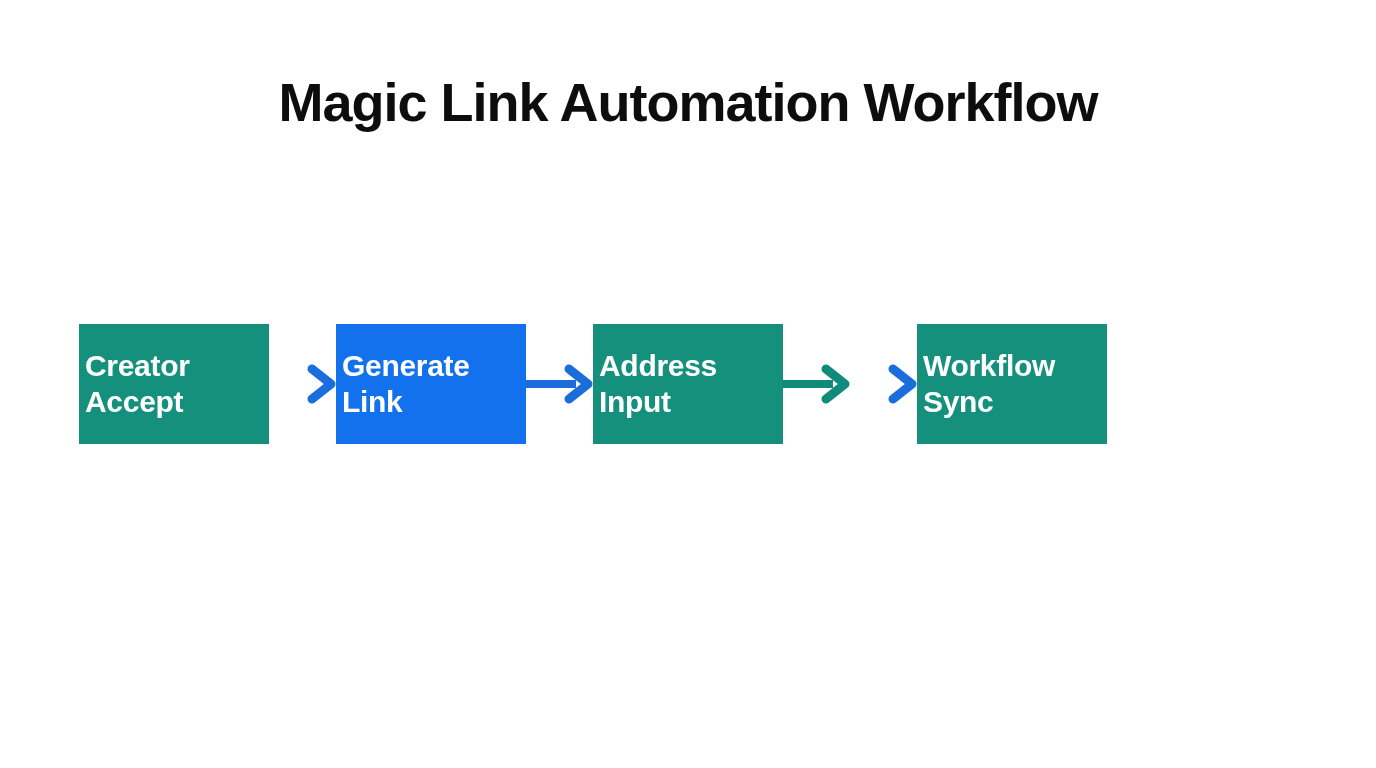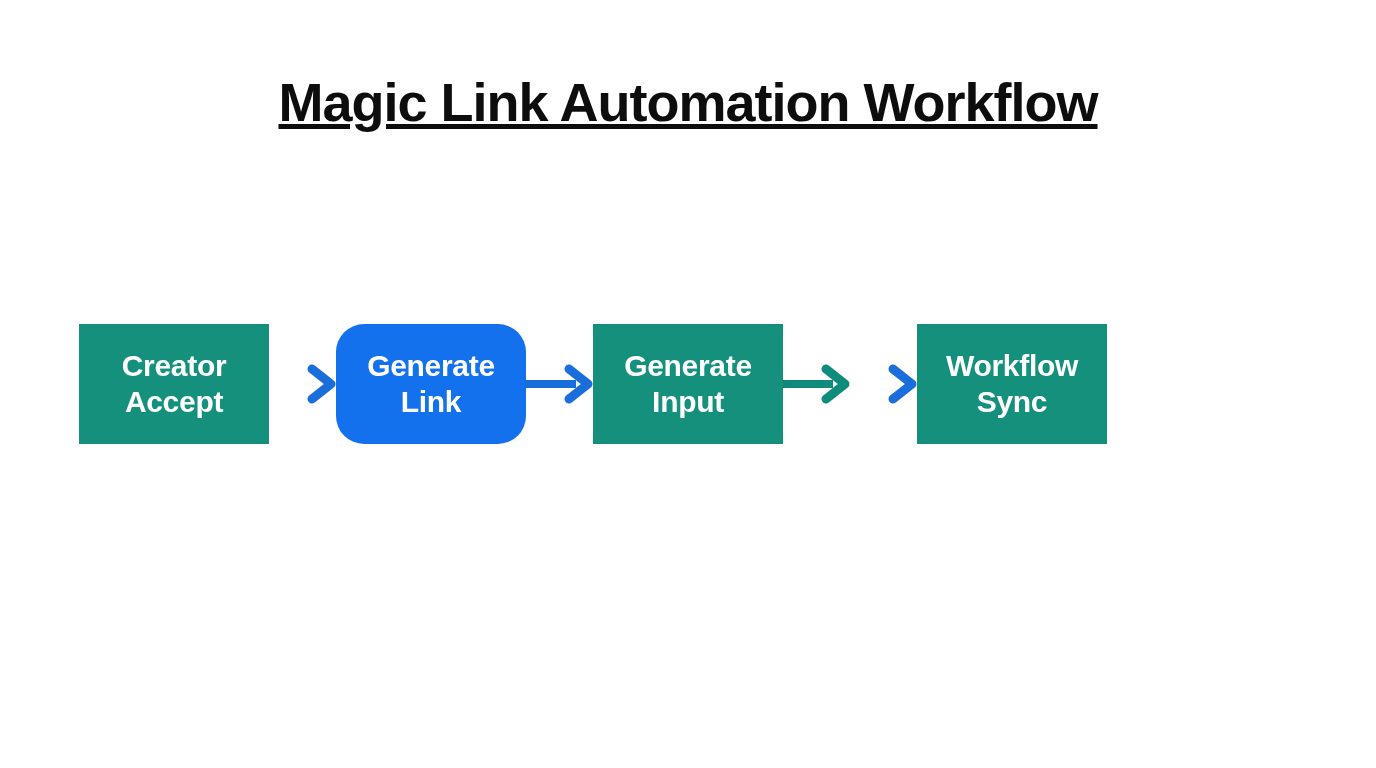"Magic Link Automation Workflow" .title { text-decoration: underline -> none }
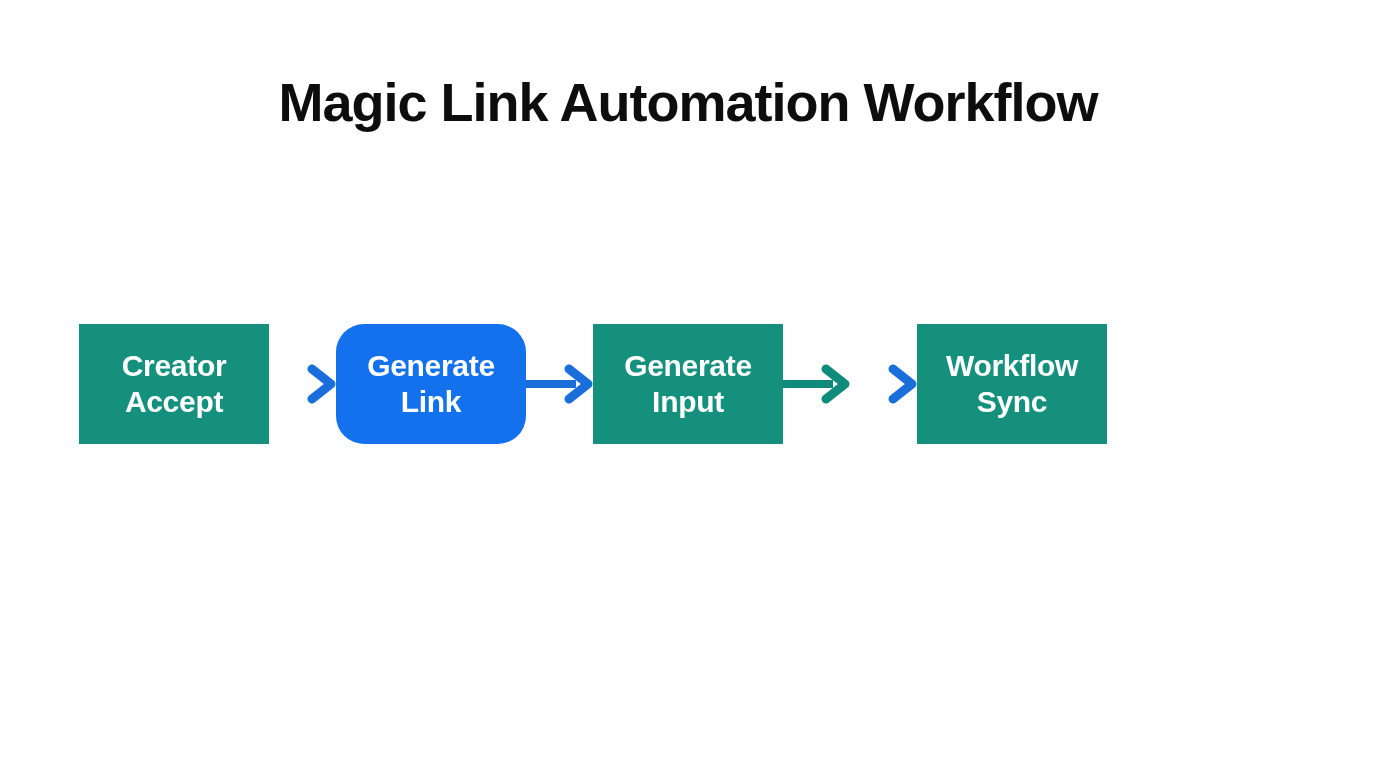"Creator Accept" .node { text-align: center -> left }
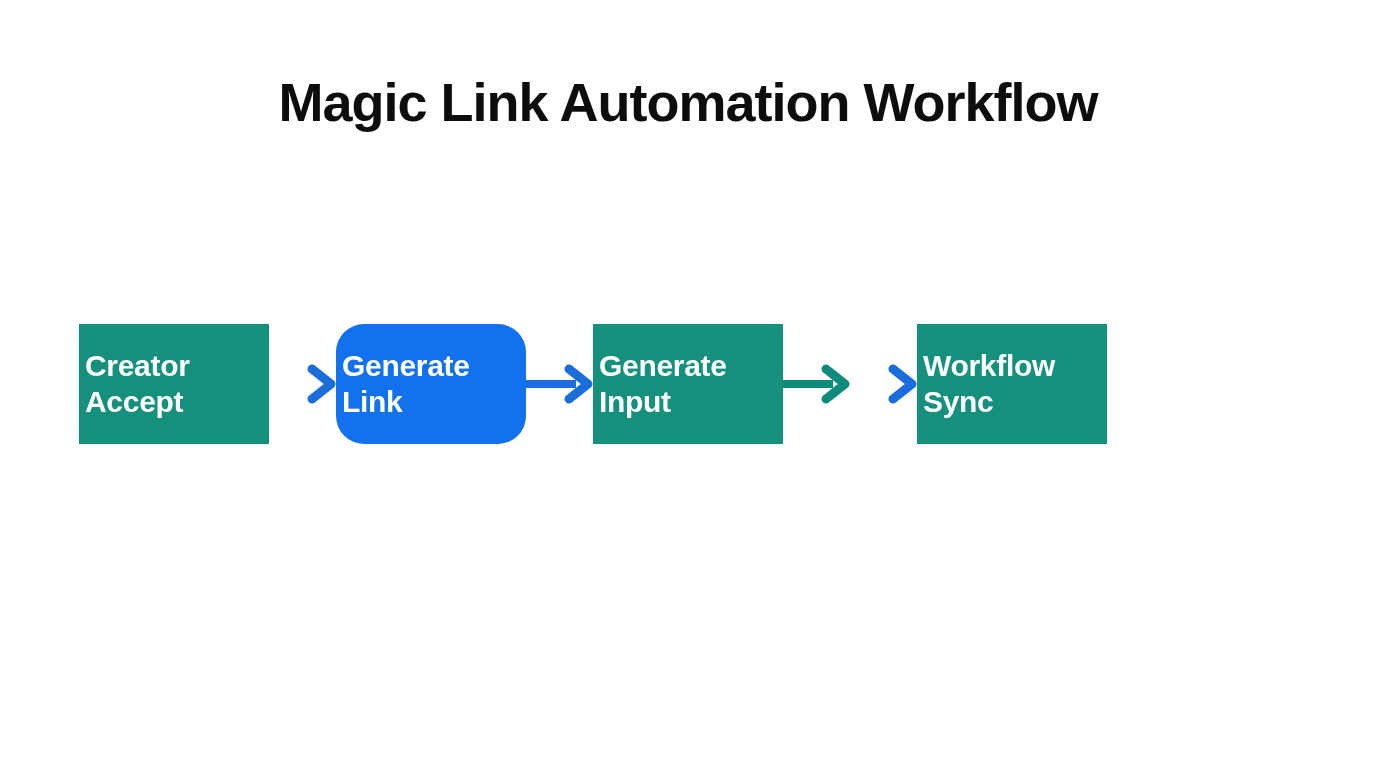"Generate Link" .node.blue { border-radius: 28px -> none }
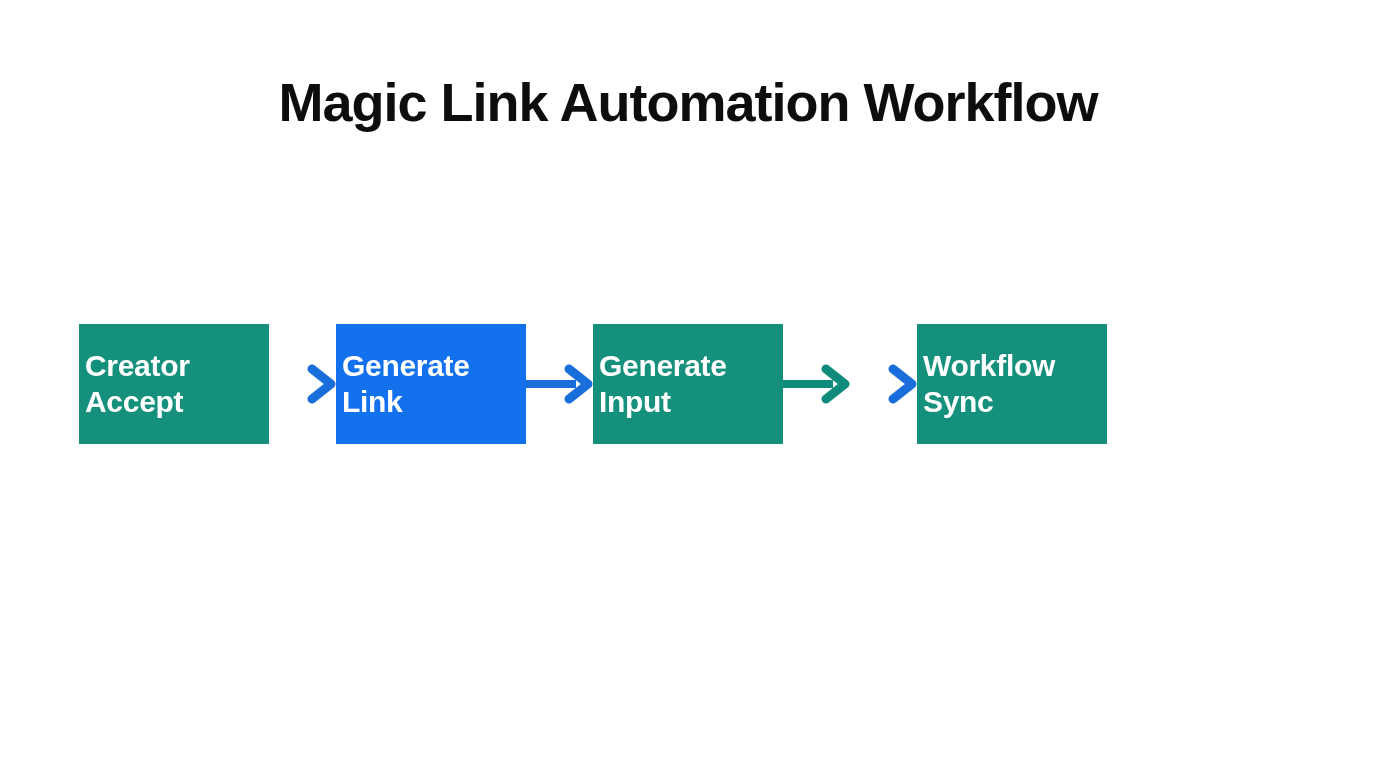"Generate Input" span.node-label { text: Generate -> Address }
